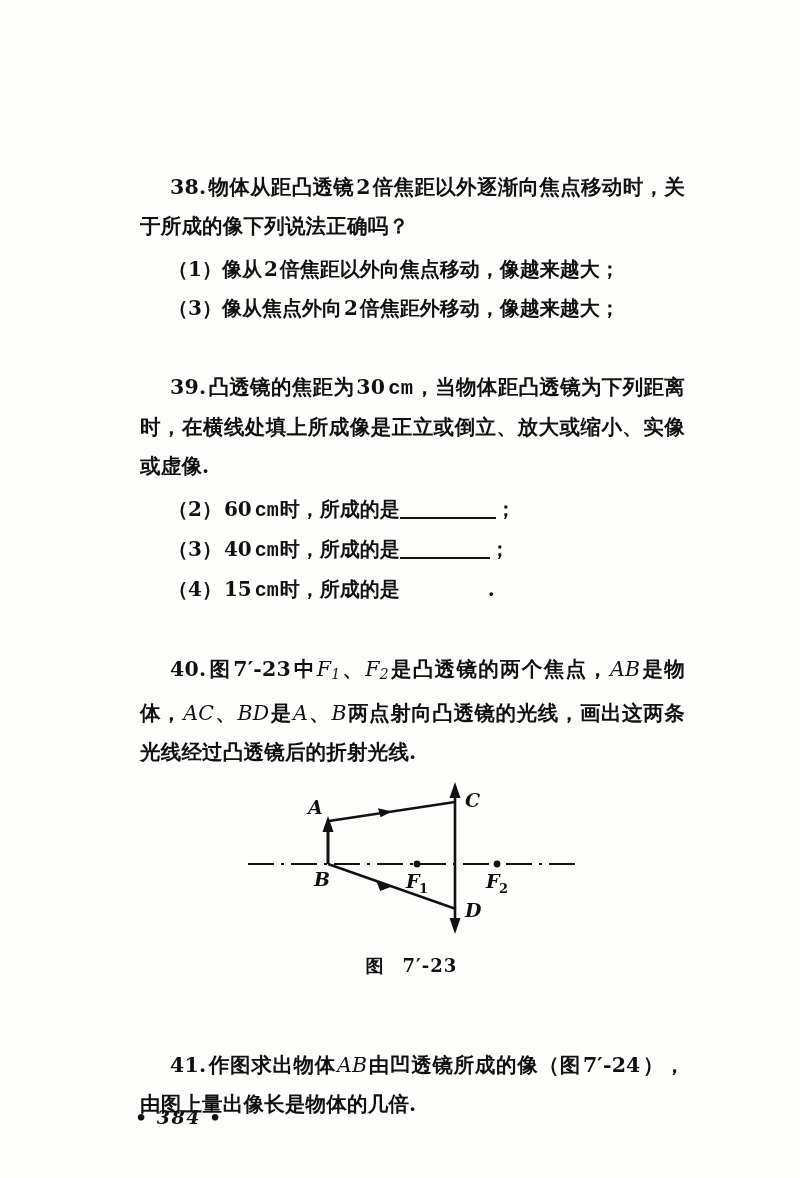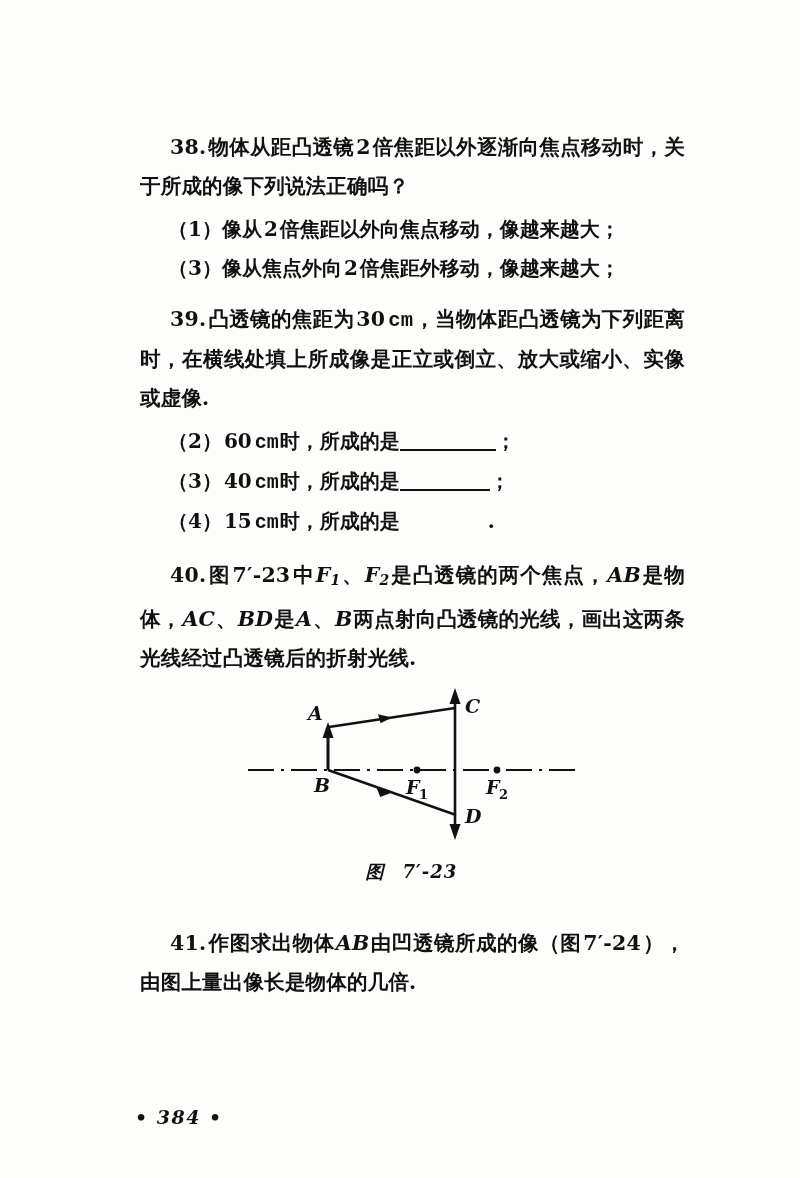"38.物体从距凸透镜2倍焦距以外逐渐向焦点移动时，关于所成的像下列说法正确吗？" .para.indent { margin-top: none -> 40px }
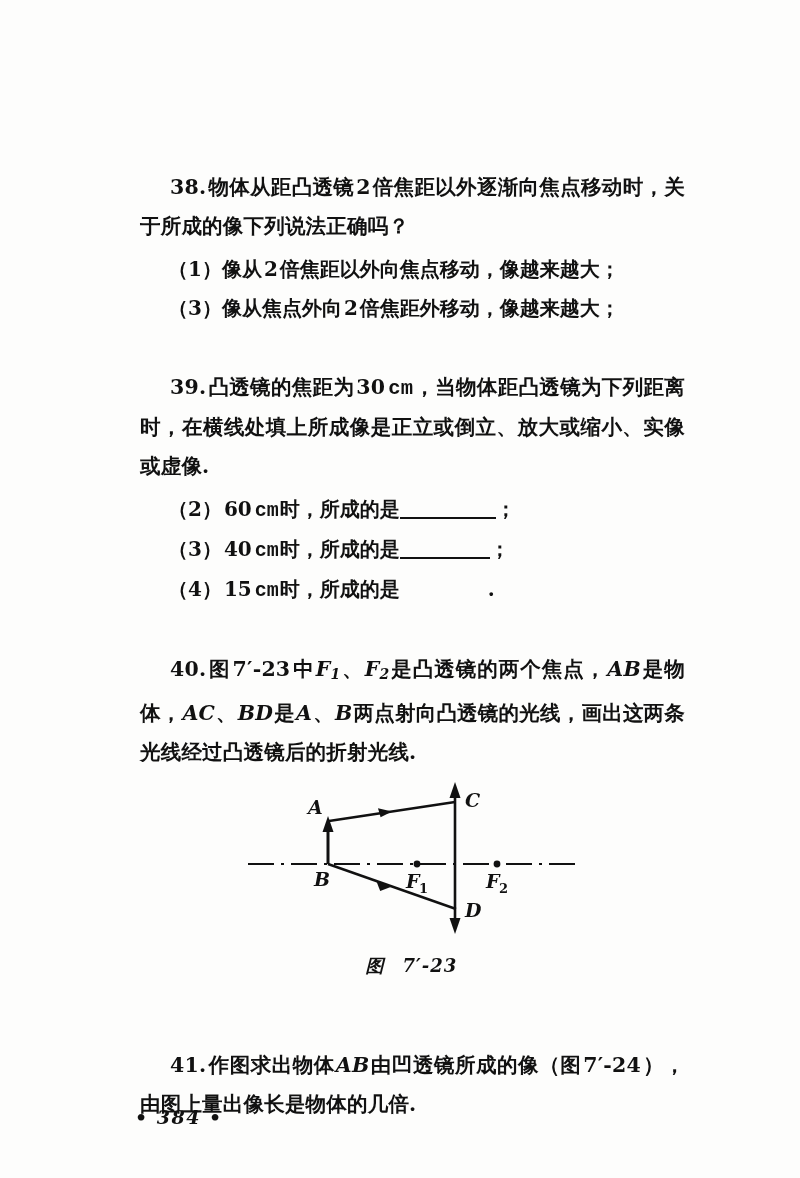"F1" .latin { font-weight: 700 -> 400 }
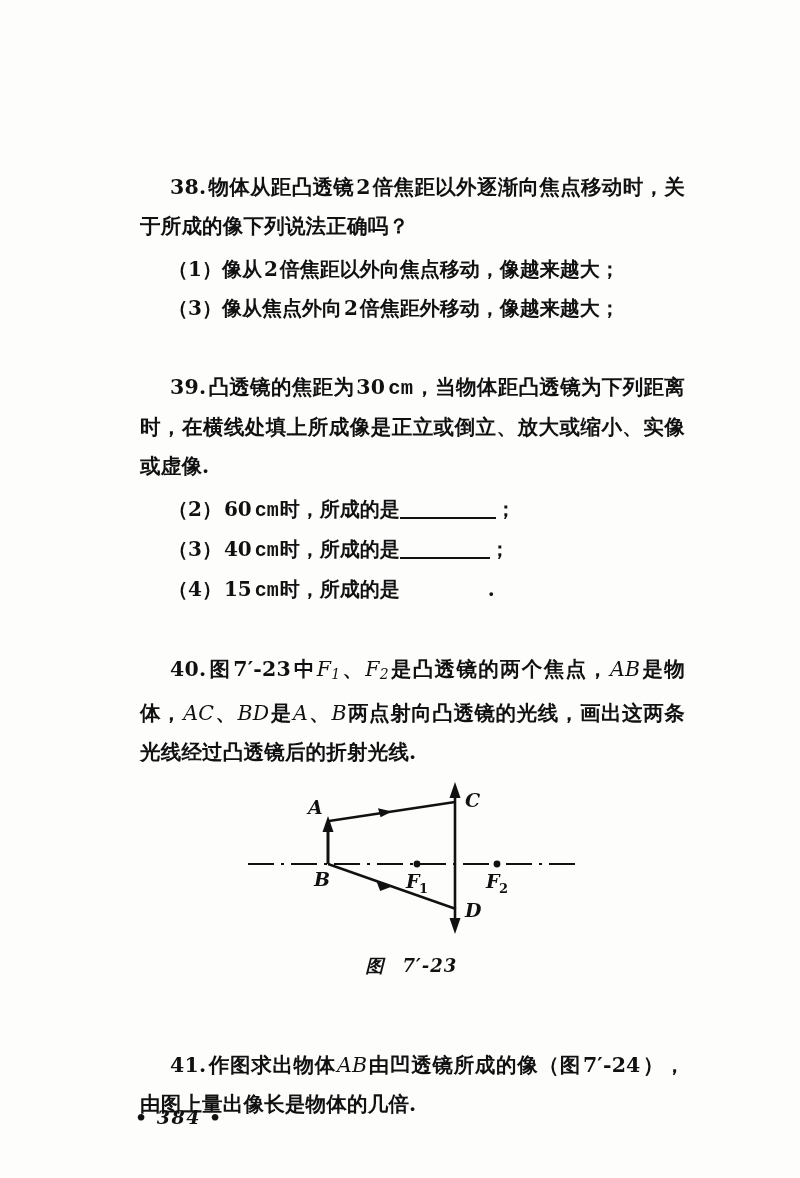"图 7′-23" .figure-caption { font-style: italic -> none }
